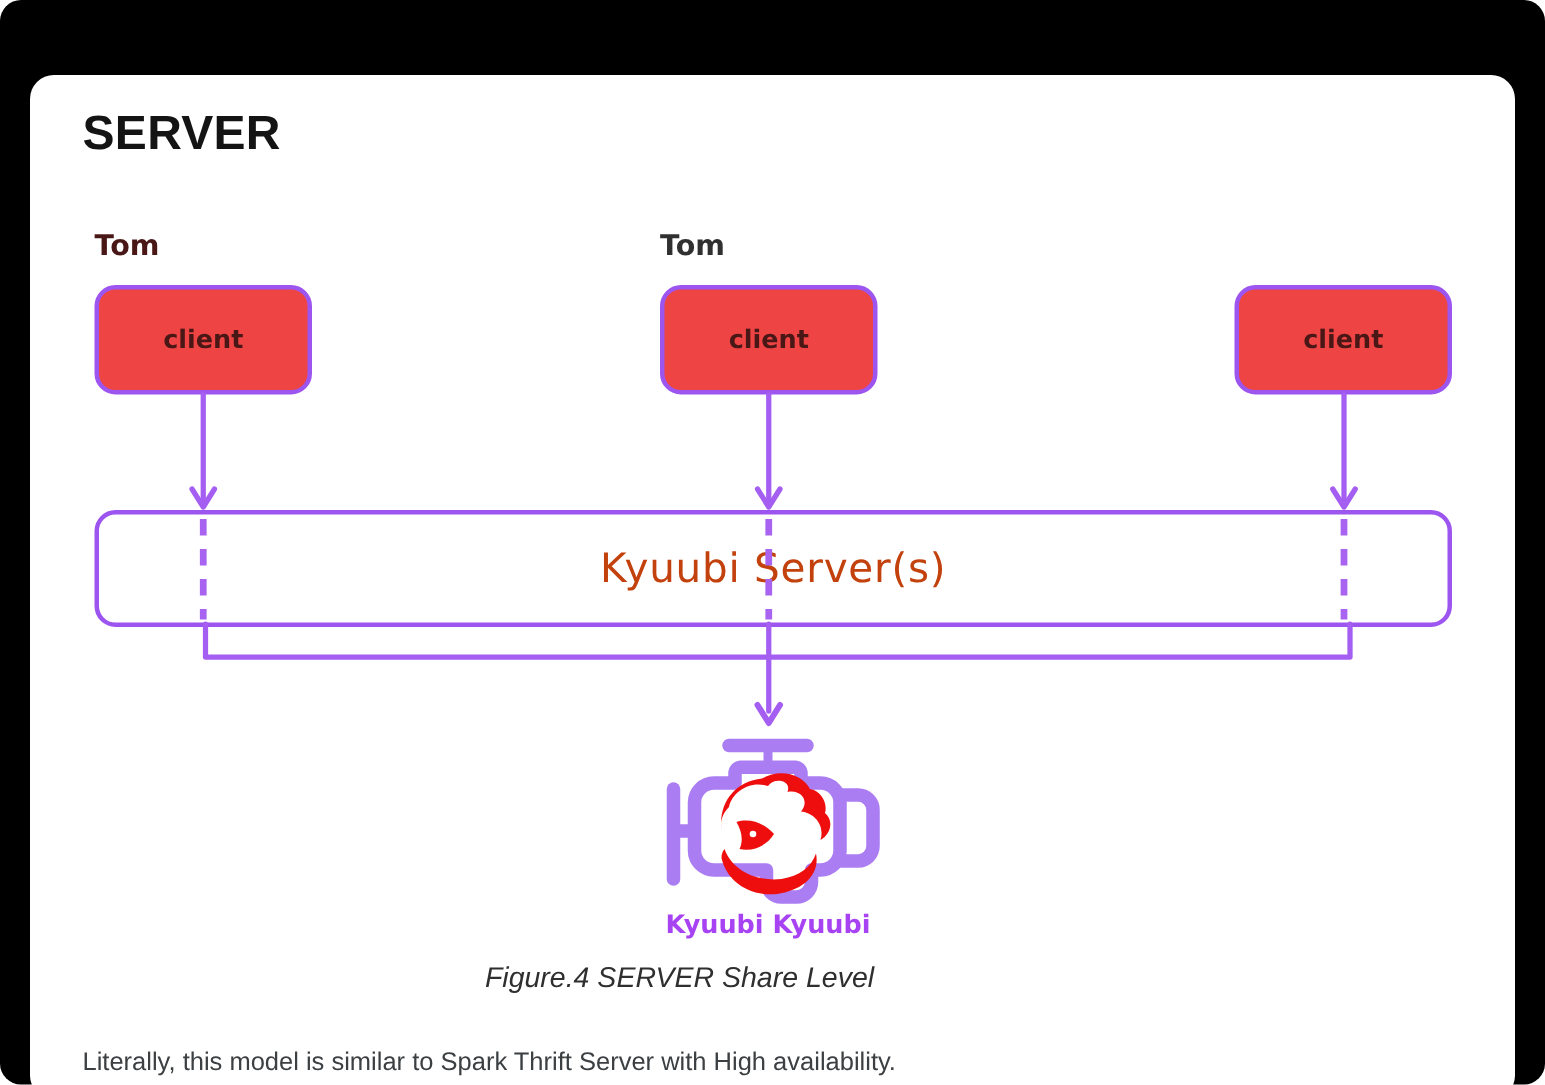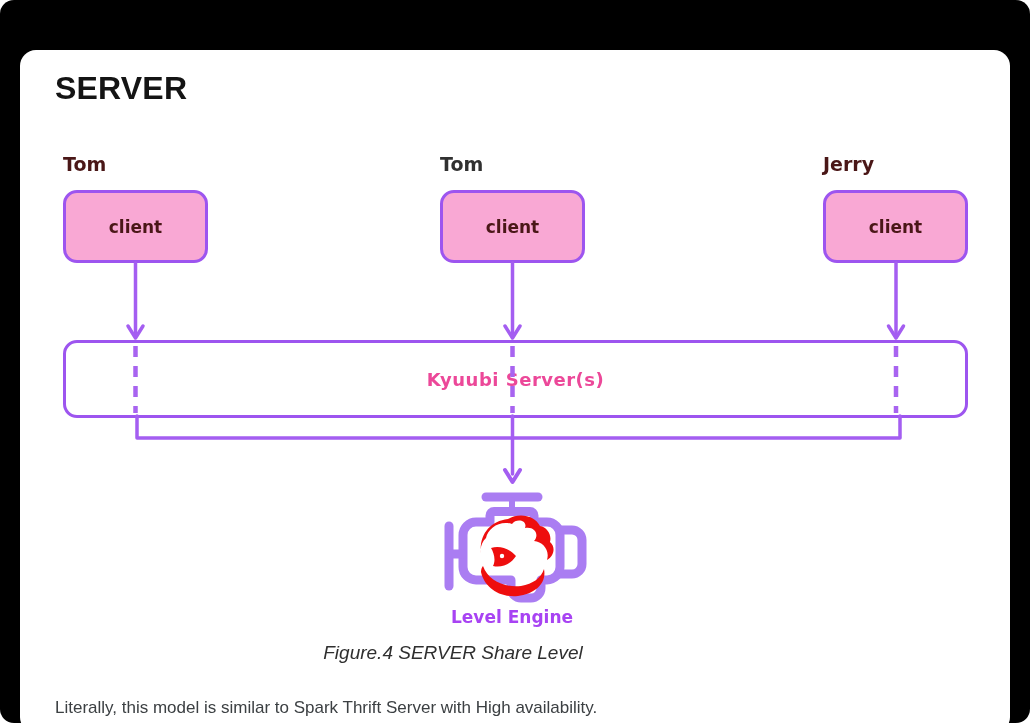"Jerry" div.user-label { html: <div>Jerry</div> -> none }
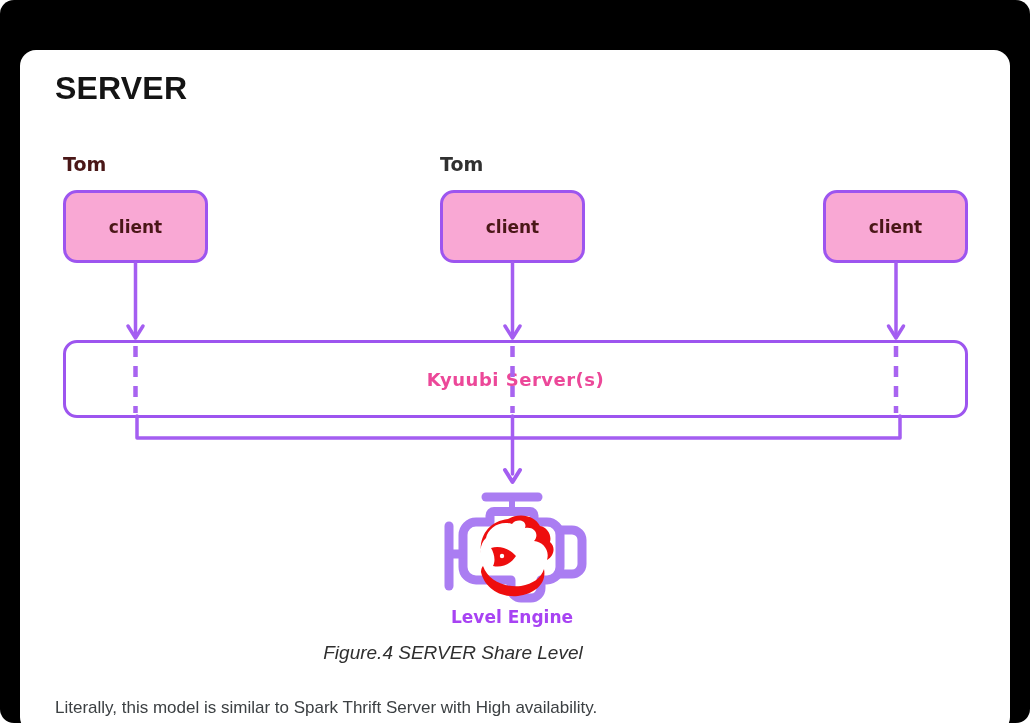"client" .client-box { background: #f9a8d4 -> #ef4444 }
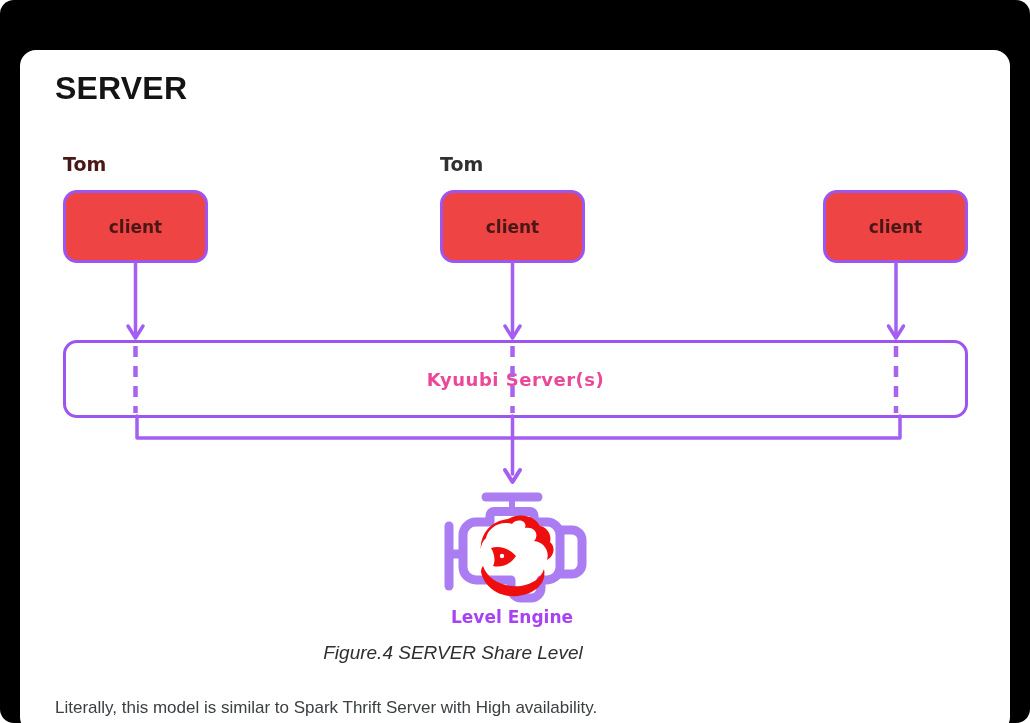"Kyuubi Server(s)" .server-label { color: #ec4899 -> #c2410c; font-size: 18px -> 27px; font-weight: 700 -> 400 }
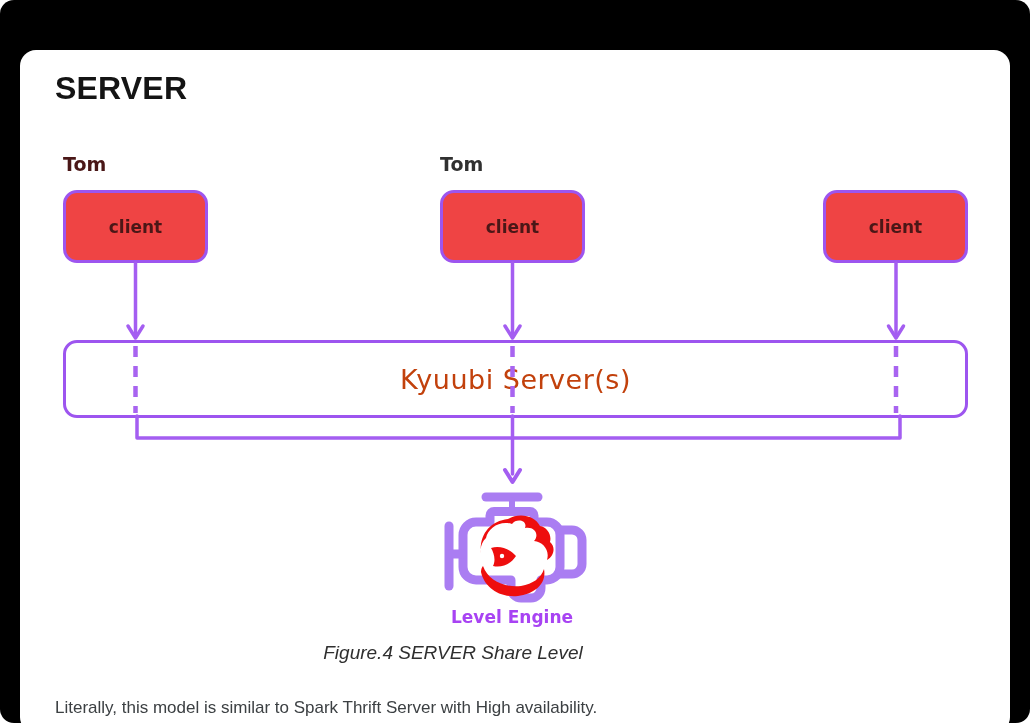"Level Engine" div.engine-label { text: Level Engine -> Kyuubi Kyuubi }
